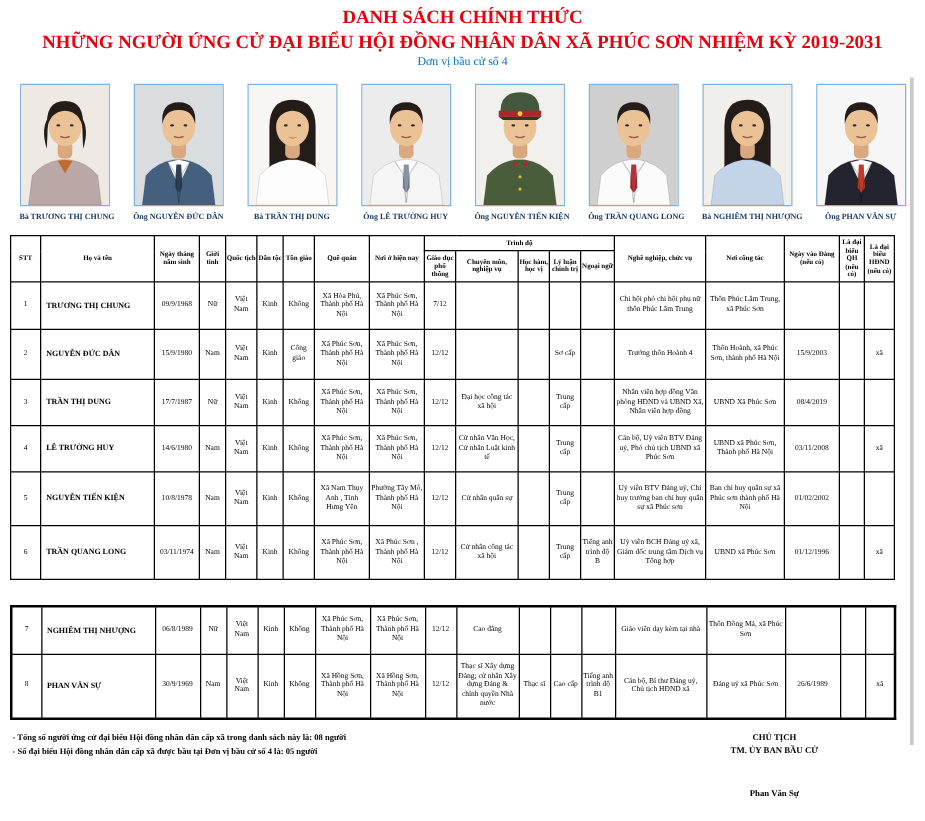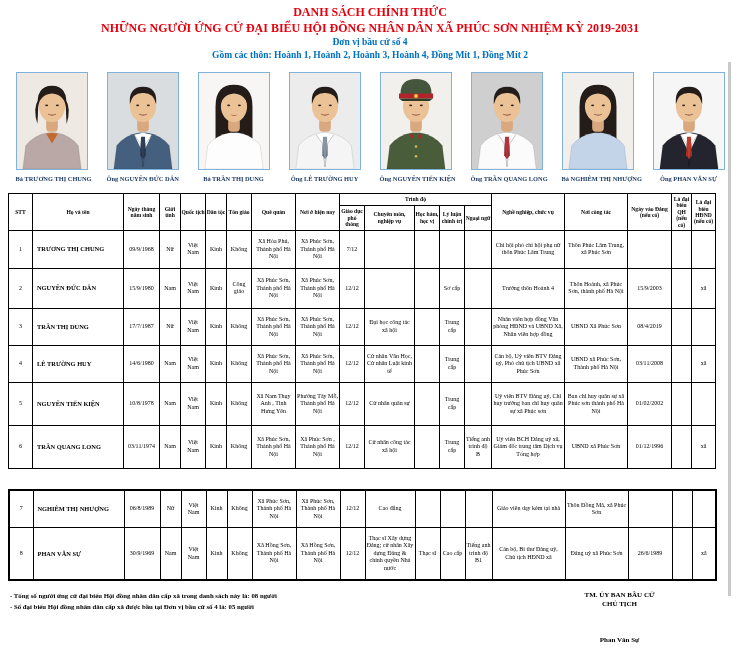"DANH SÁCH CHÍNH THỨC" .t-red { font-size: 12px -> 15px }
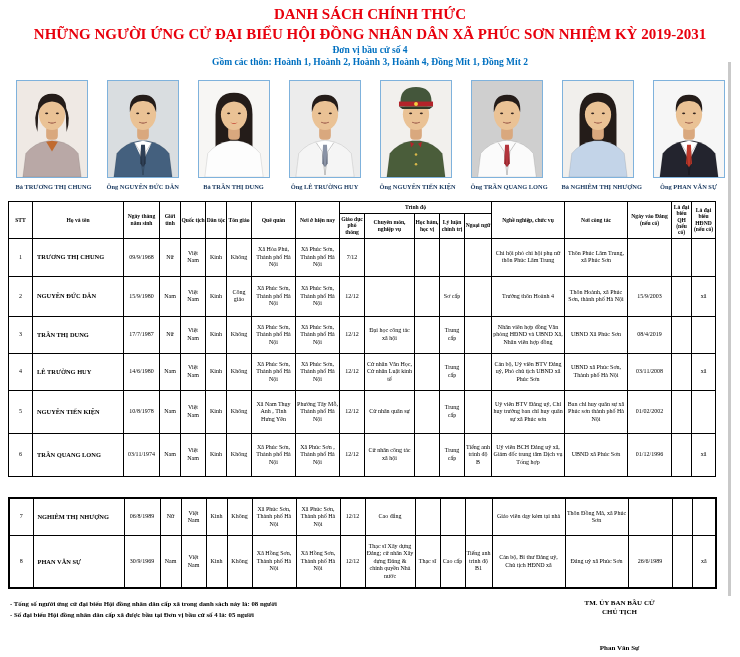"Đơn vị bầu cử số" .t-blue { font-weight: bold -> normal }
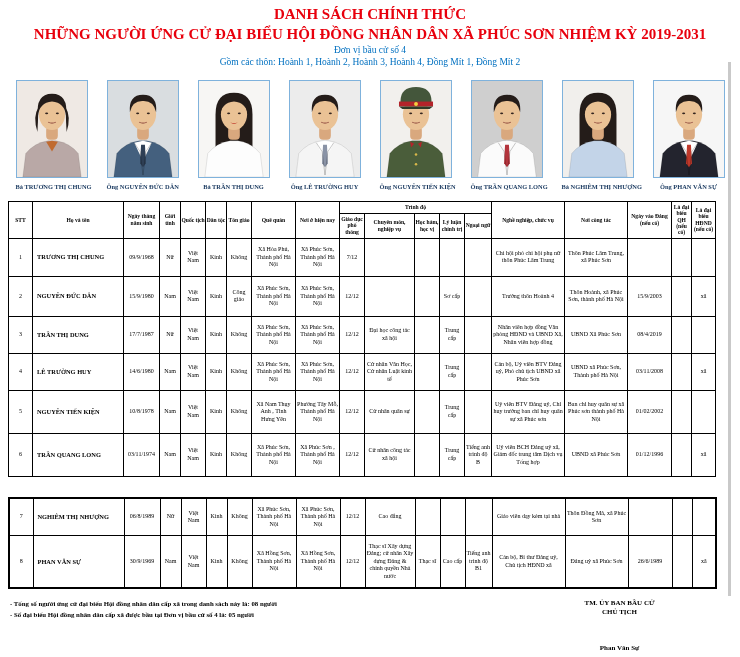"Gồm các thôn: Hoành 1," div.t-blue { html: <div>Gồm các thôn: Hoành 1, Hoành 2, Hoành 3, Hoành 4, Đồng Mít 1, Đồng Mít 2</div> -> none }
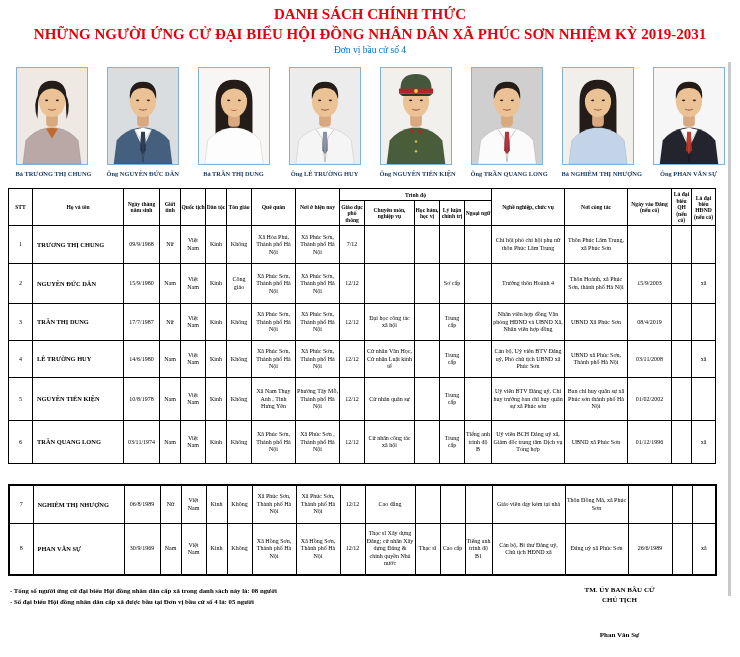"TM. ỦY BAN BẦU CỬ" div { order: before "CHỦ TỊCH" -> after "CHỦ TỊCH" }
